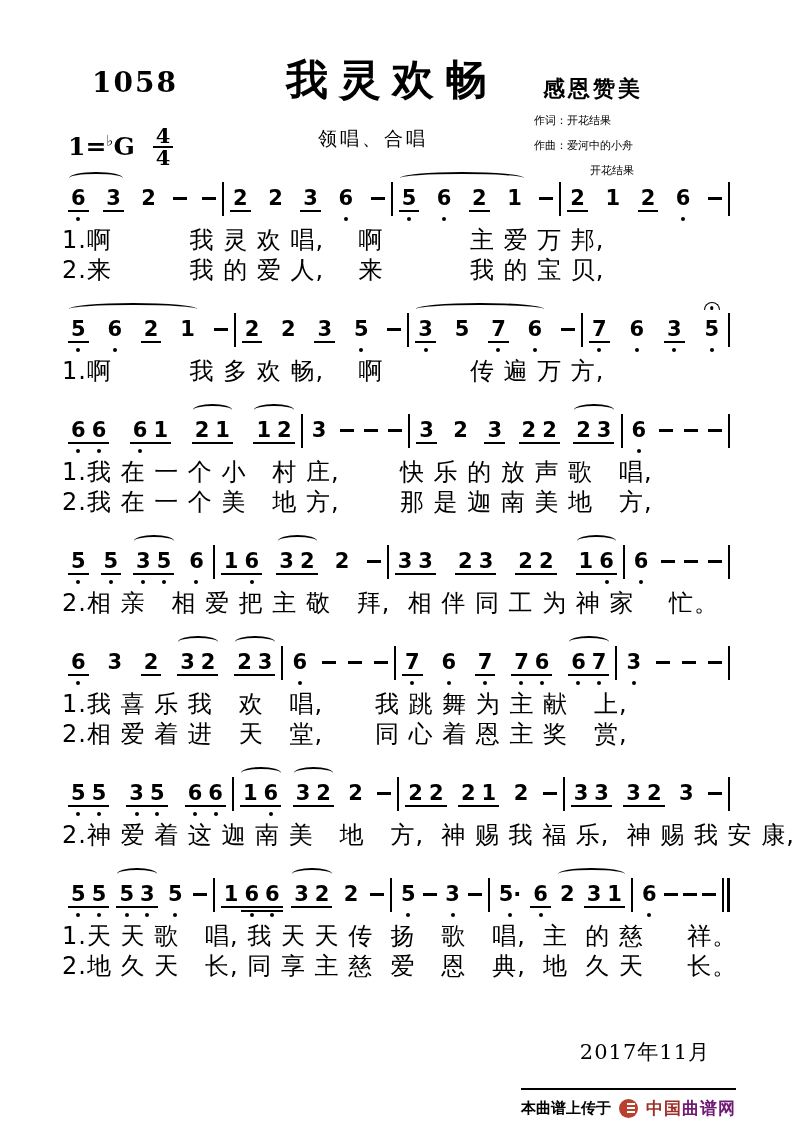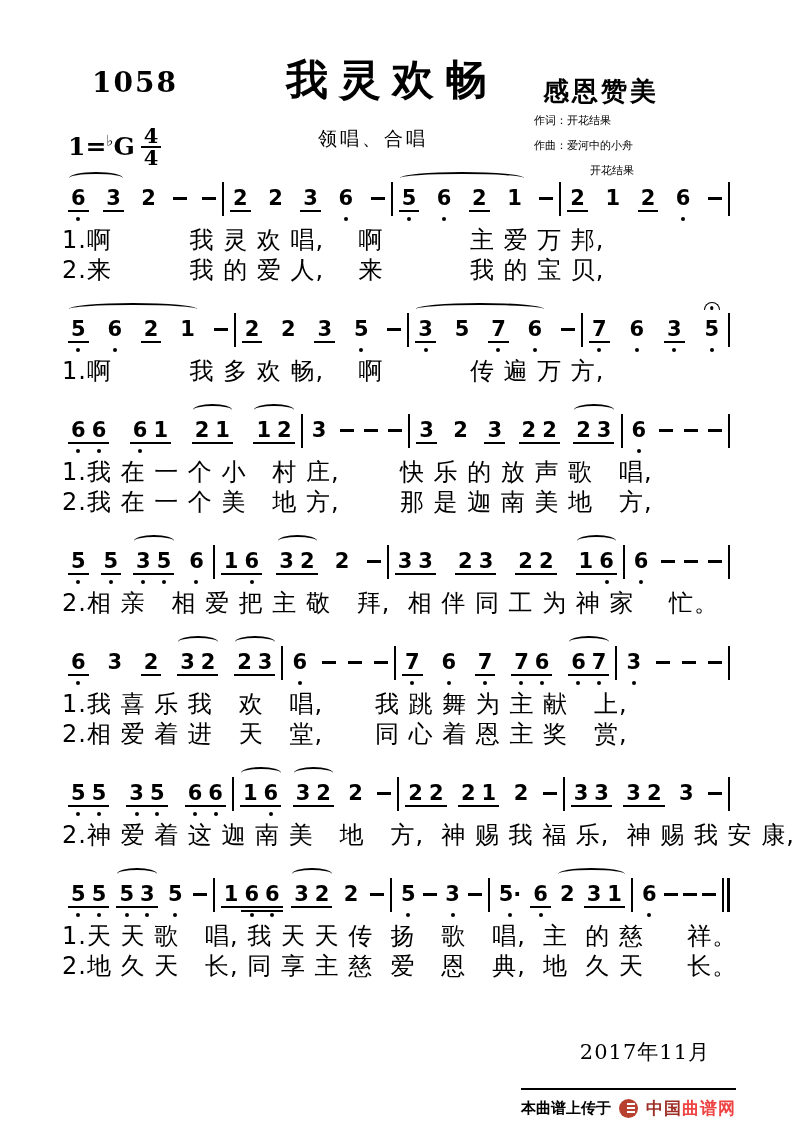"感恩赞美" .category { font-size: 26px -> 22px }
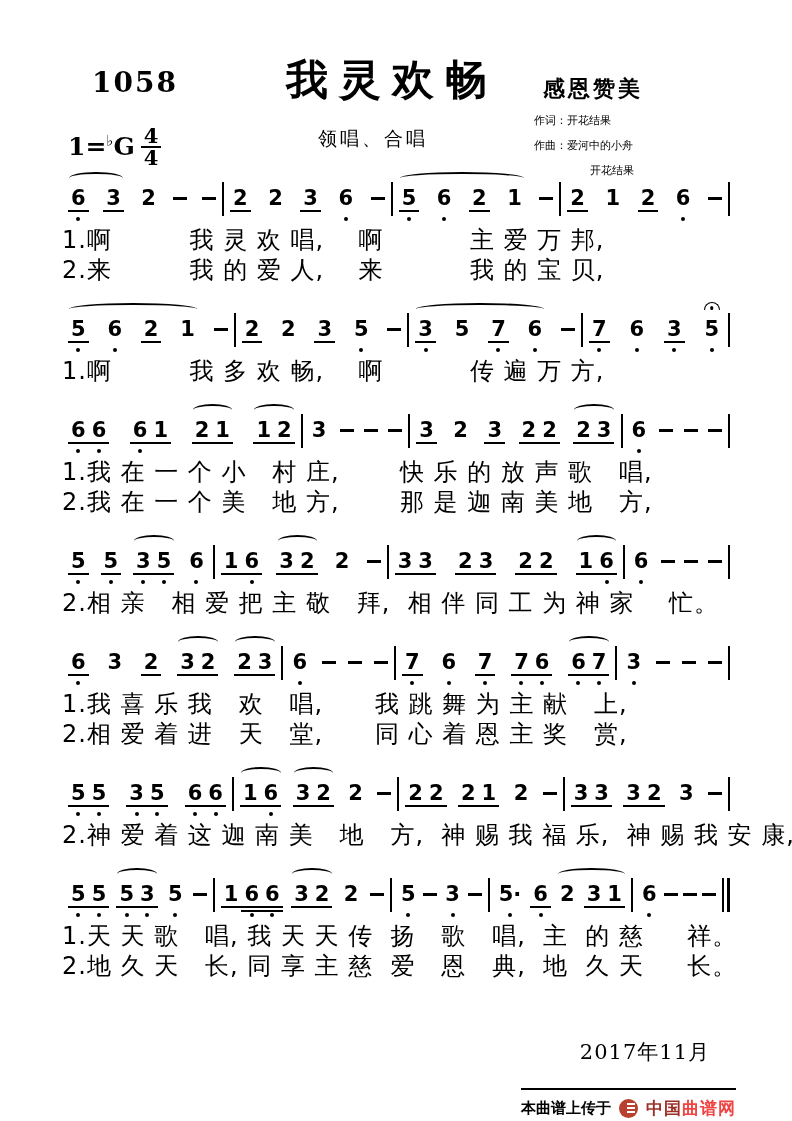"1=♭G" .keytime { gap: 6px -> 18px }
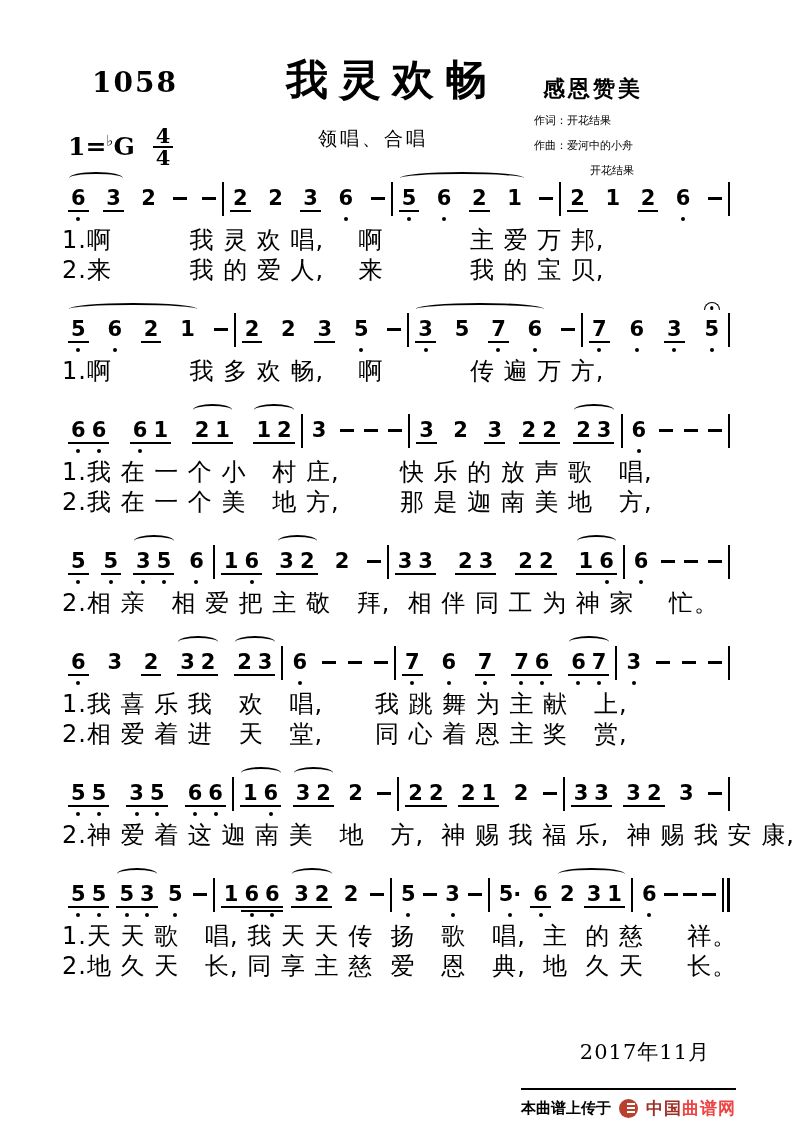"曲谱网" .site .lt { color: #ef4444 -> #701a75 }
